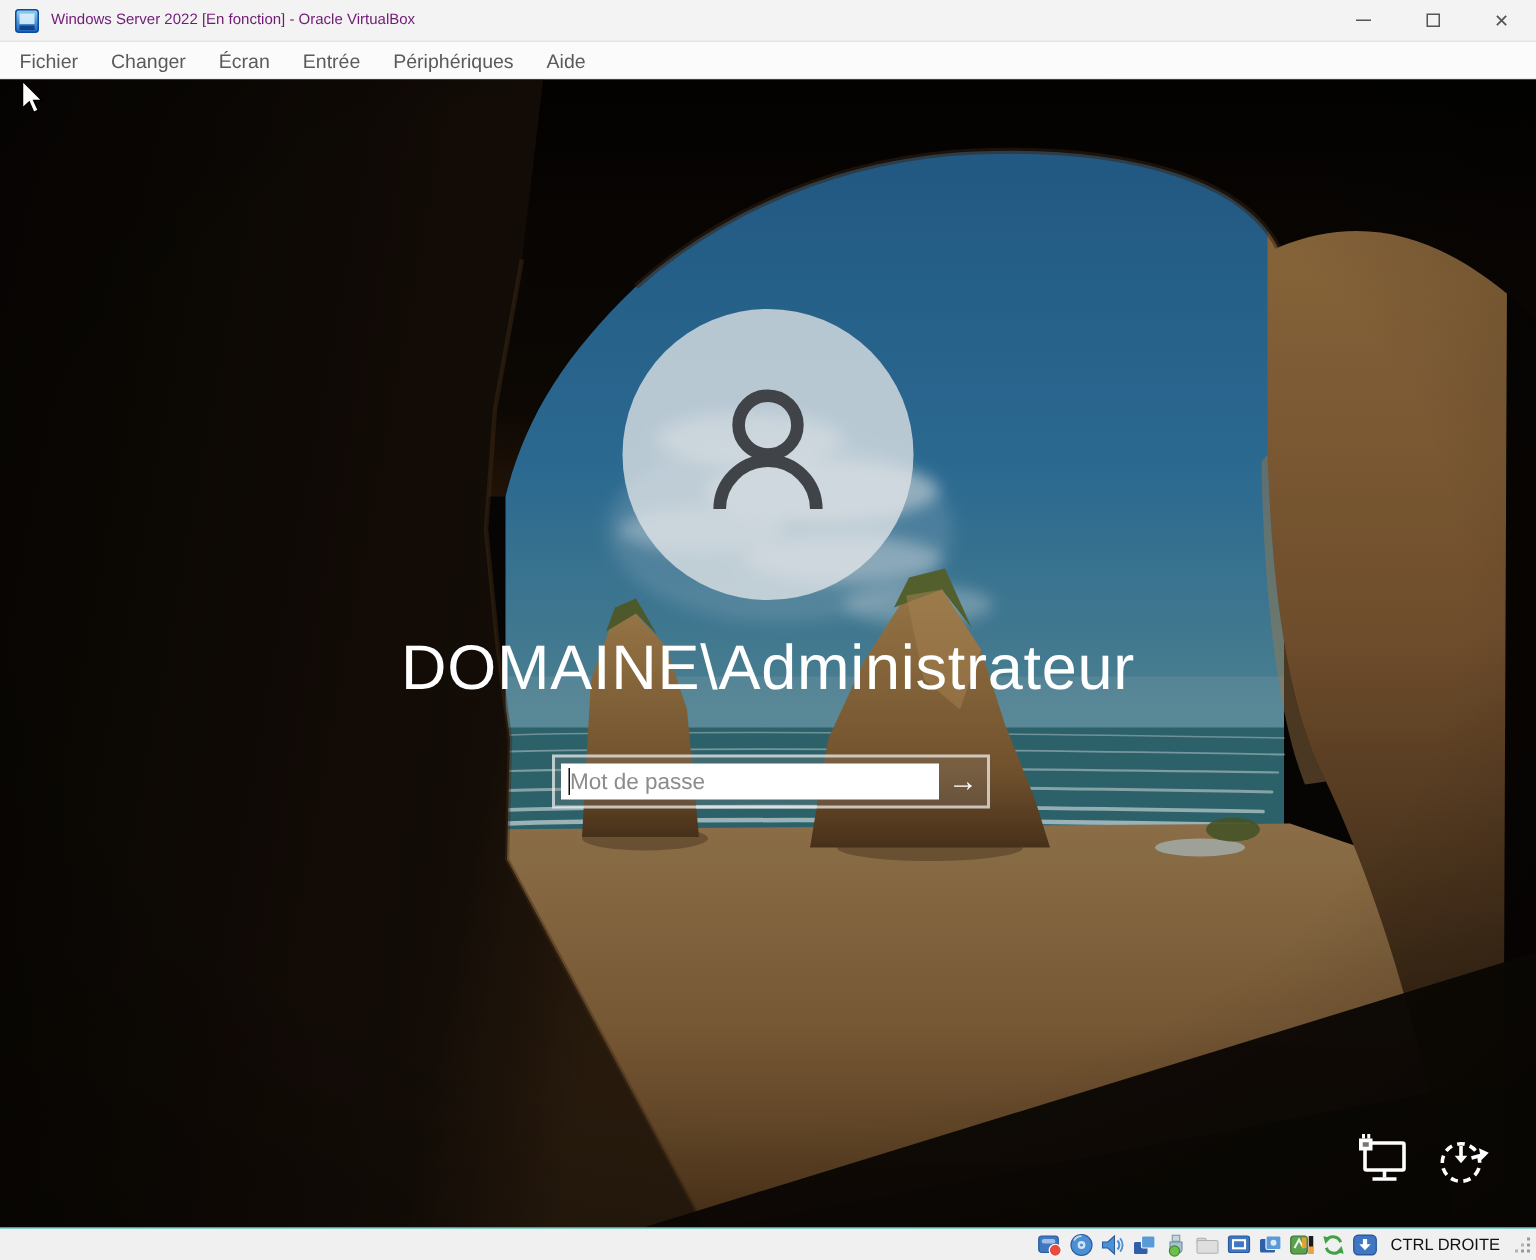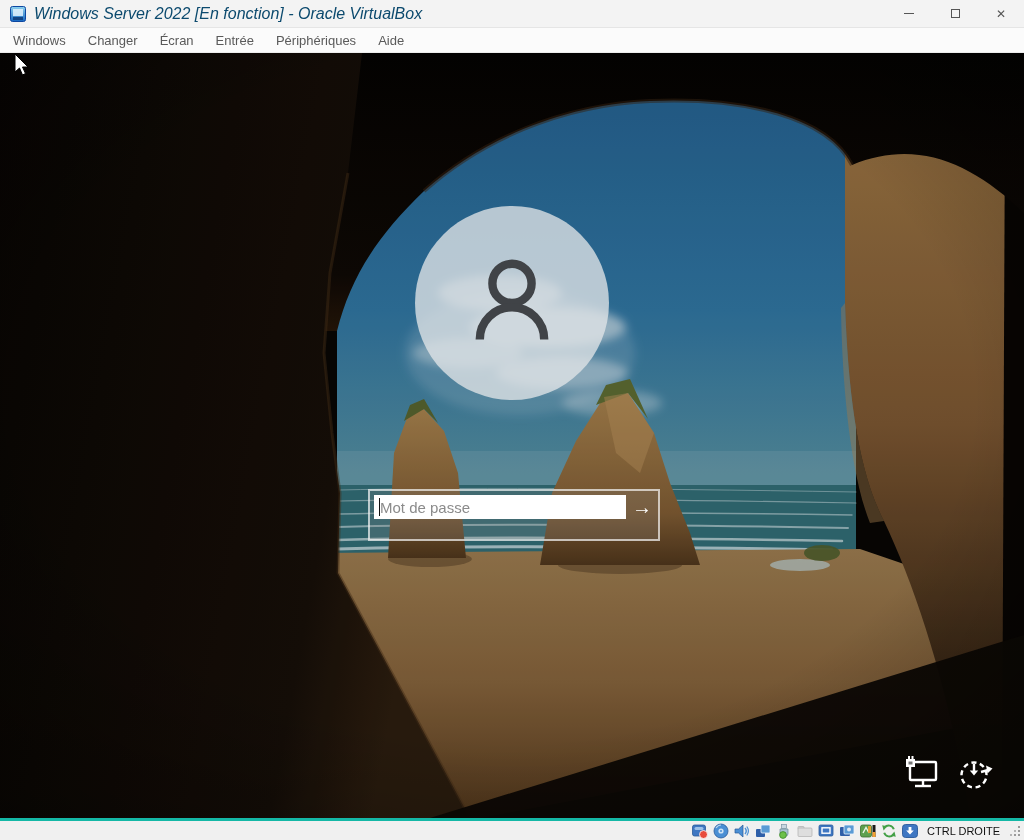"Windows Server 2022 [En fonction]" .titlebar .title { color: #0c4a6e -> #701a75; font-size: 16px -> 10px; font-style: italic -> none }
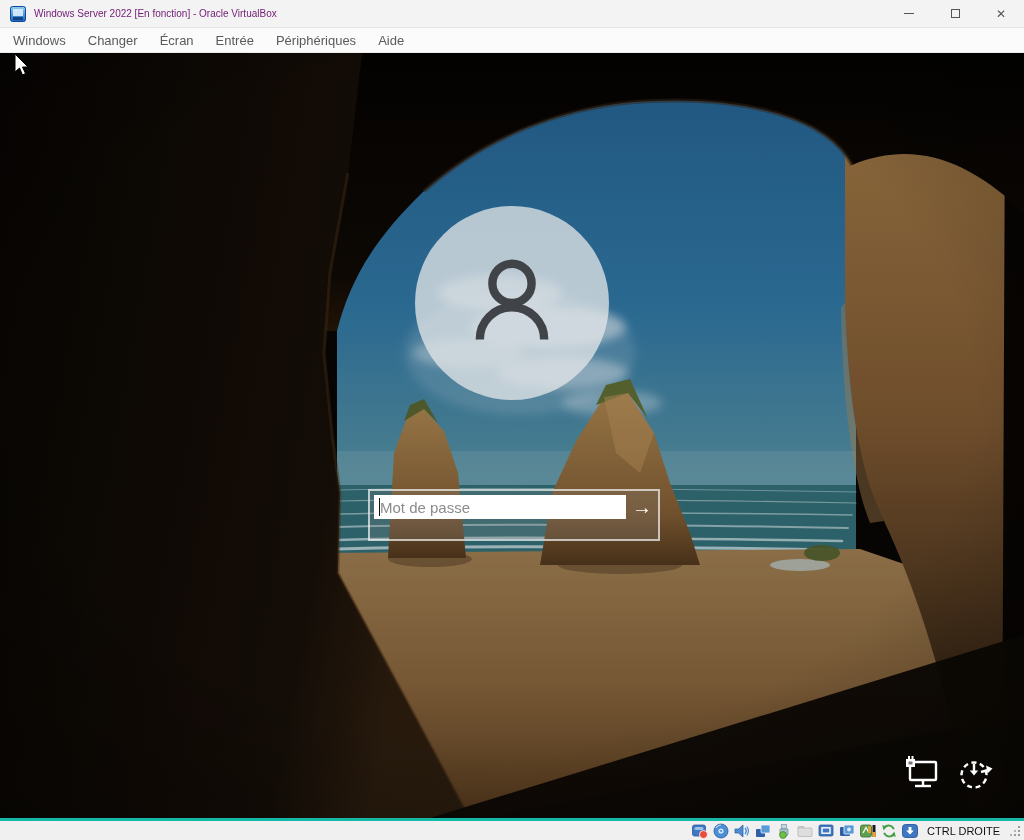"Windows" span.menuitem { text: Windows -> Fichier }
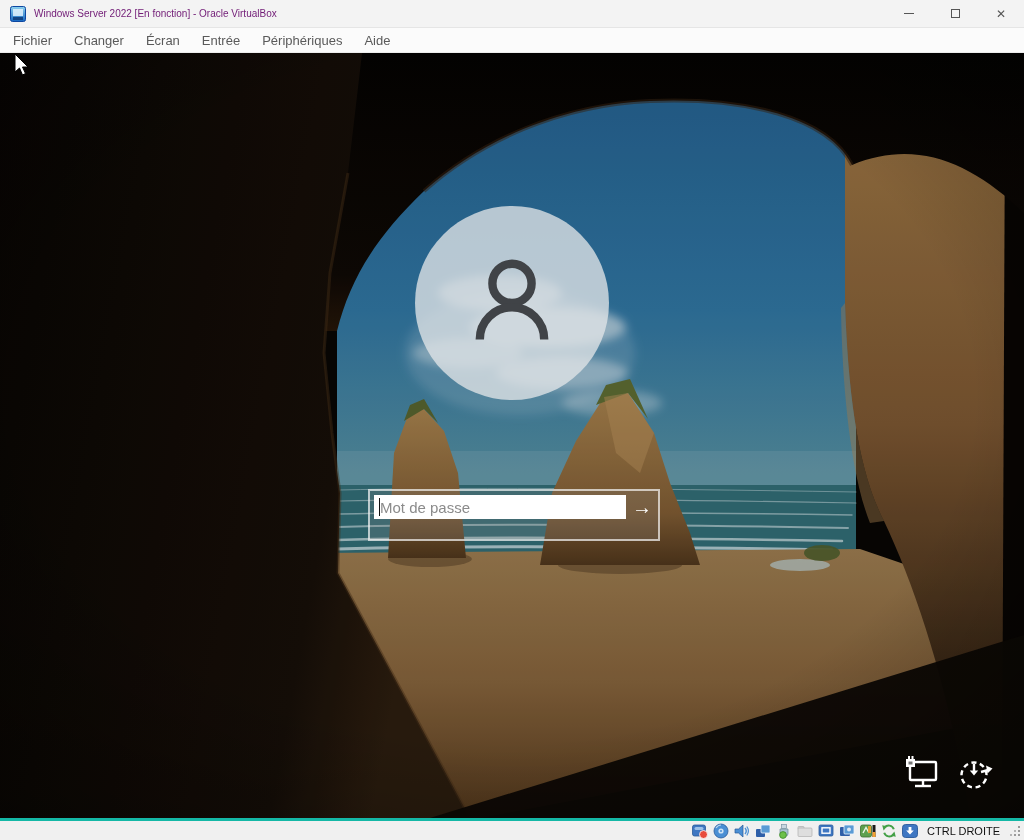"DOMAINE\Administrateur" div.username { html: none -> <div>DOMAINE\Administrateur</div> }
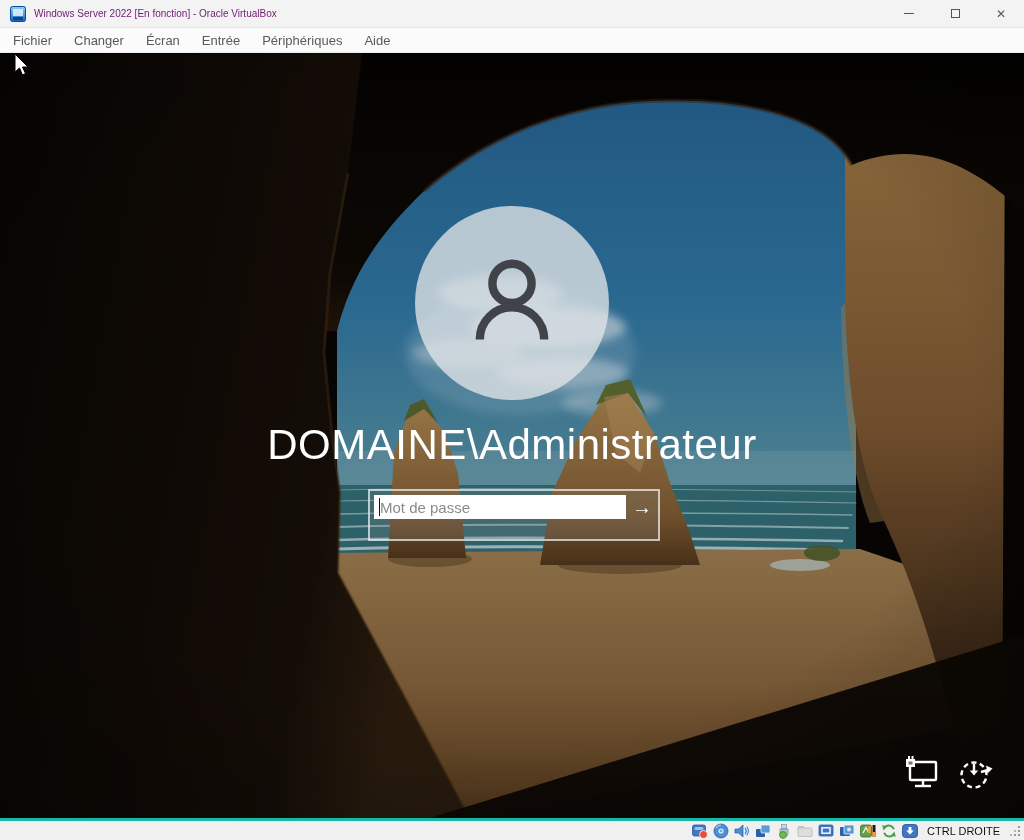"Mot de passe" .pwdbox { height: 52px -> 36px; top: 436px -> 450px }
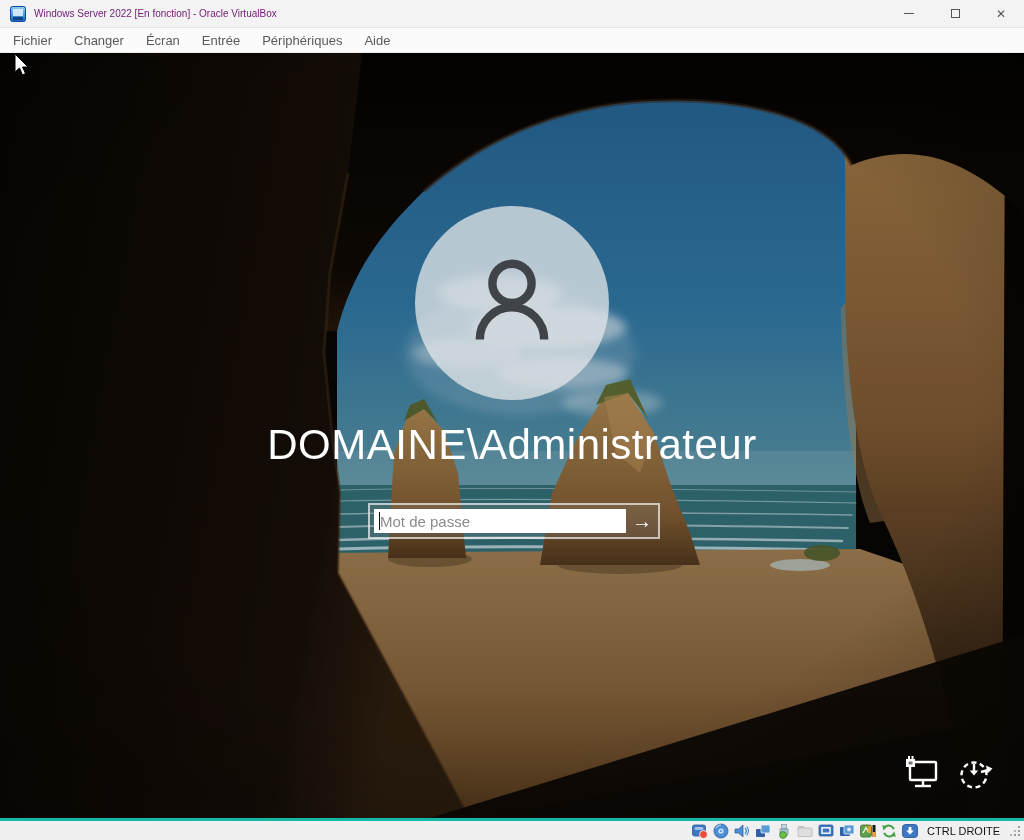"CTRL DROITE" .statusbar { border-top: 3px solid #14b8a6 -> 1px solid #14b8a6 }
